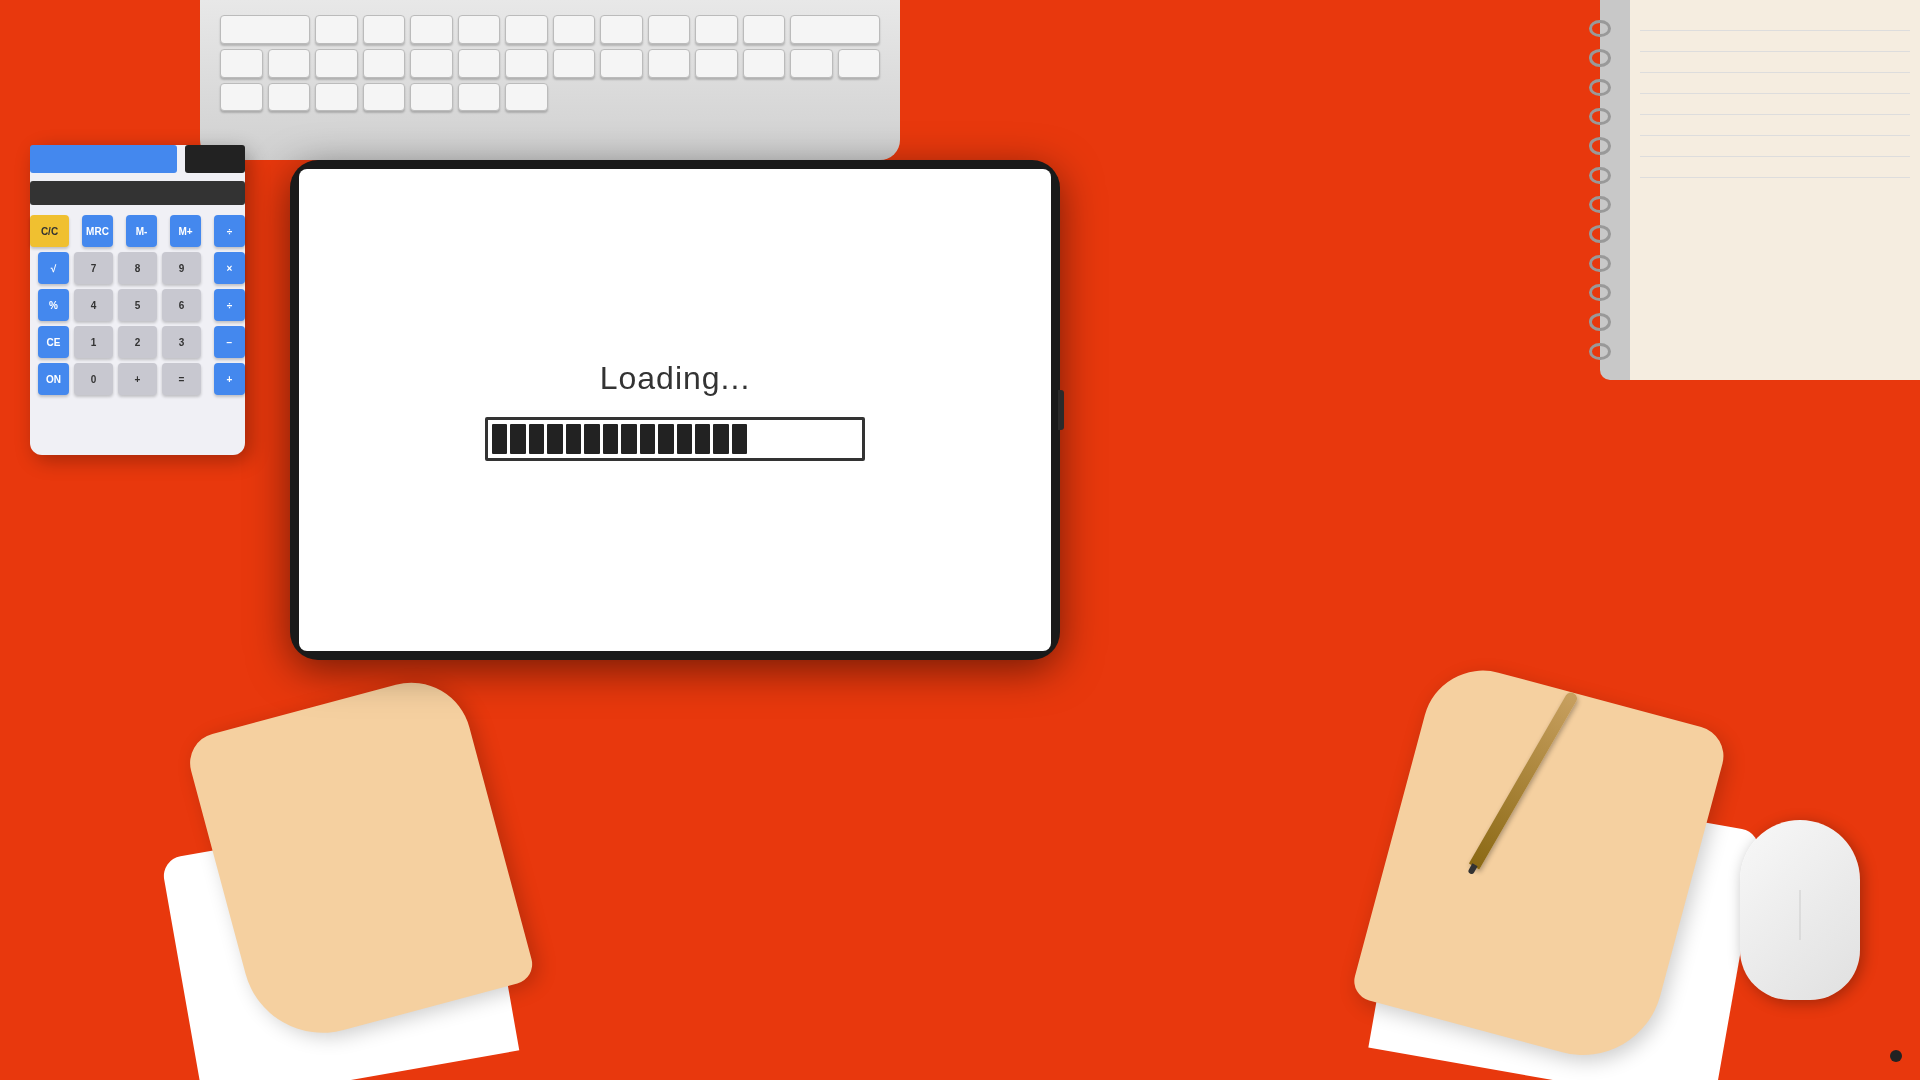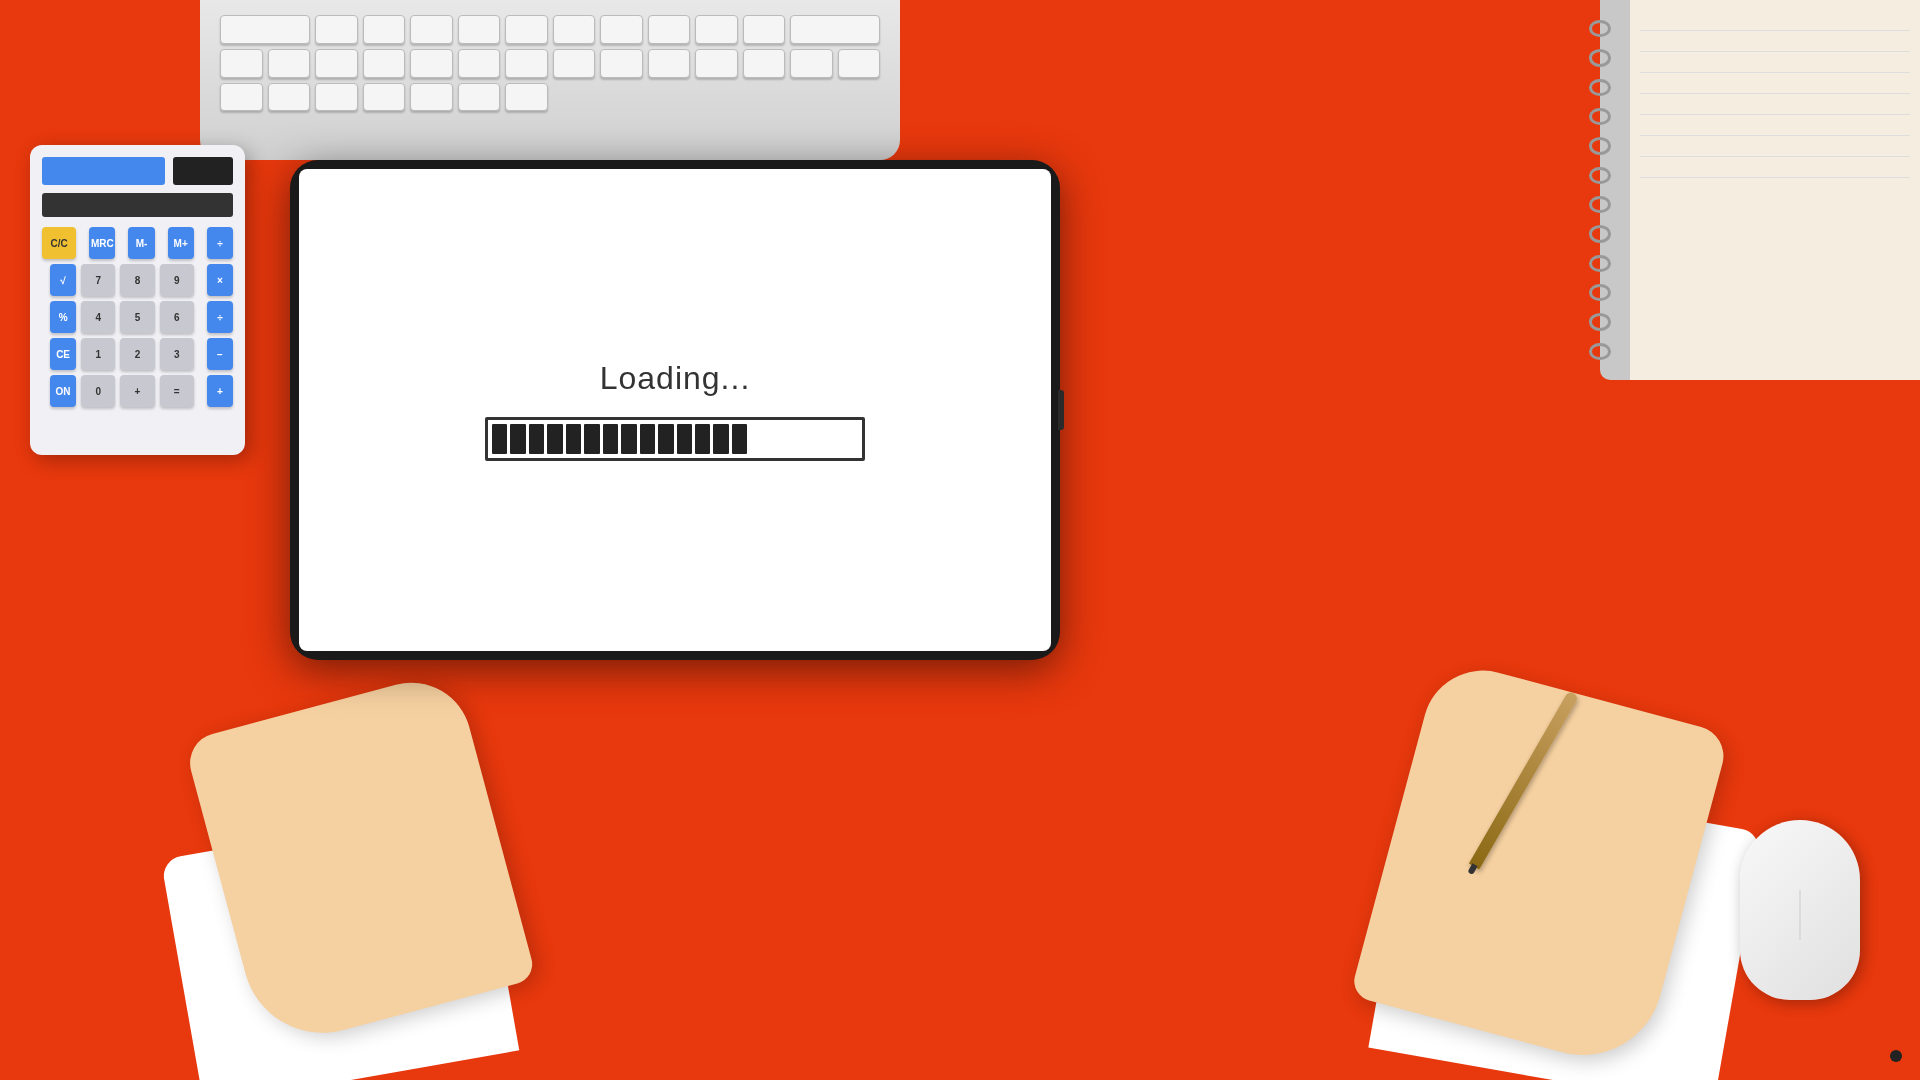"C/C" .calculator { padding: 12px -> none }
